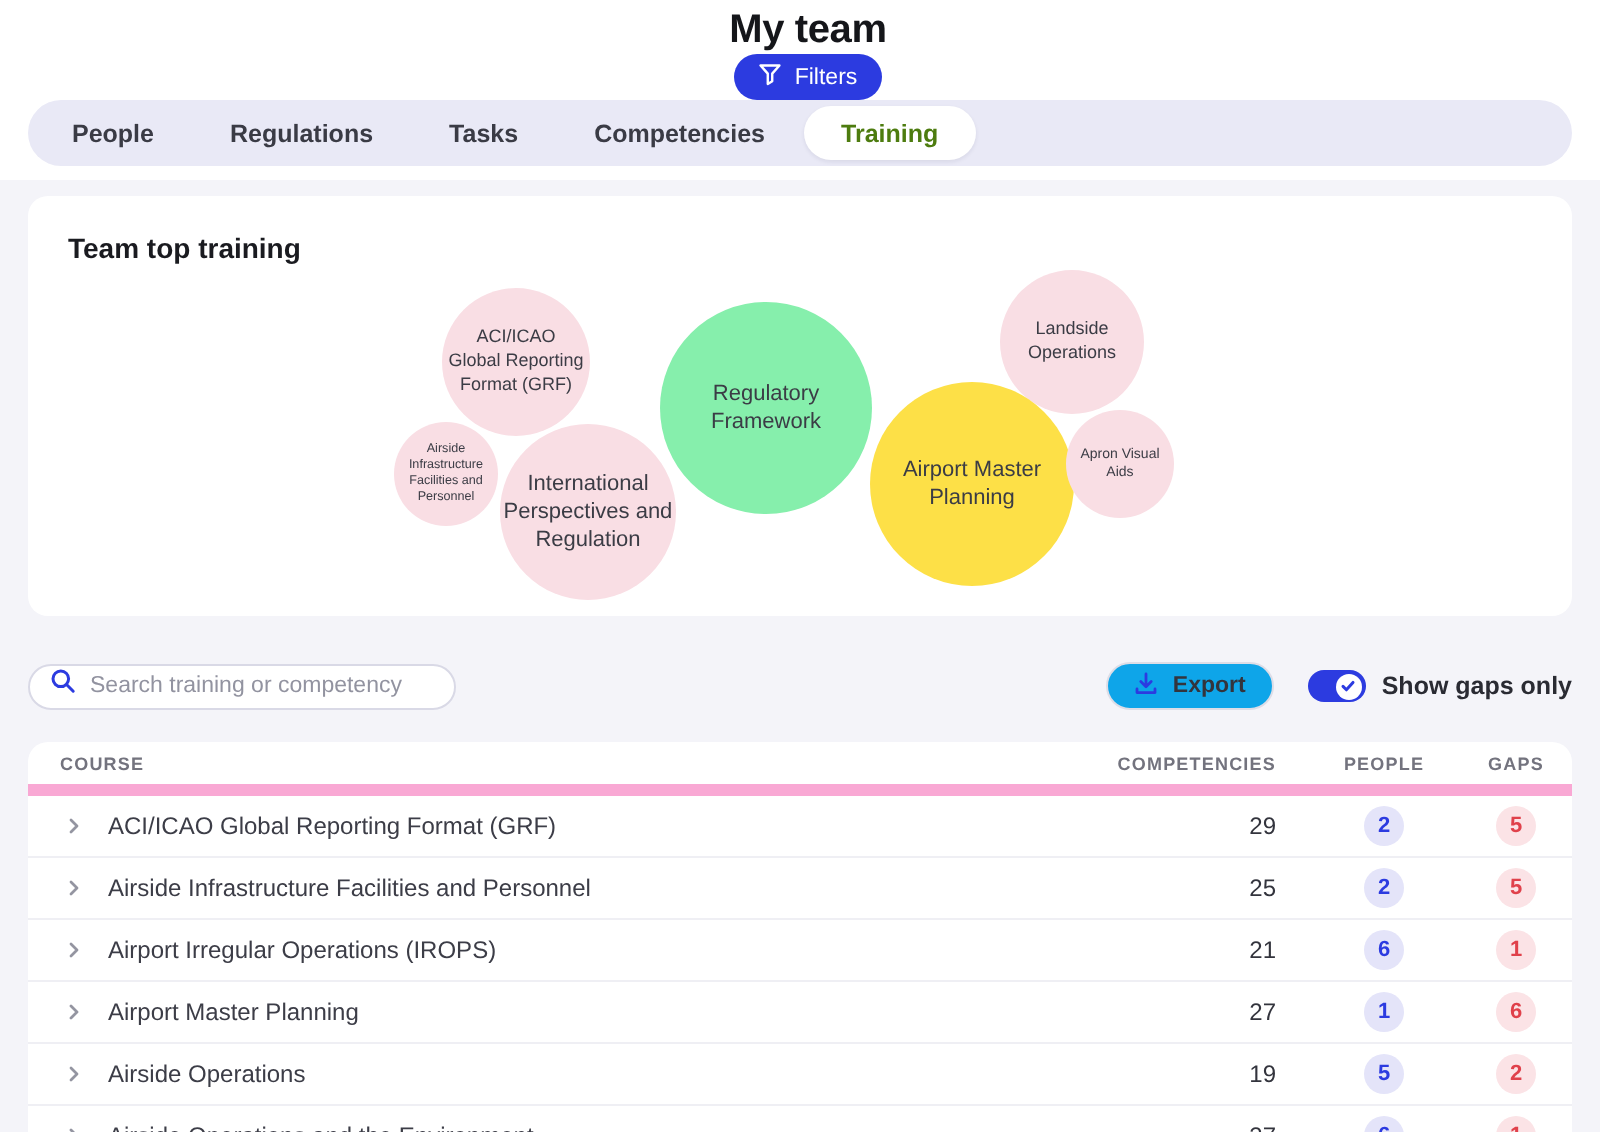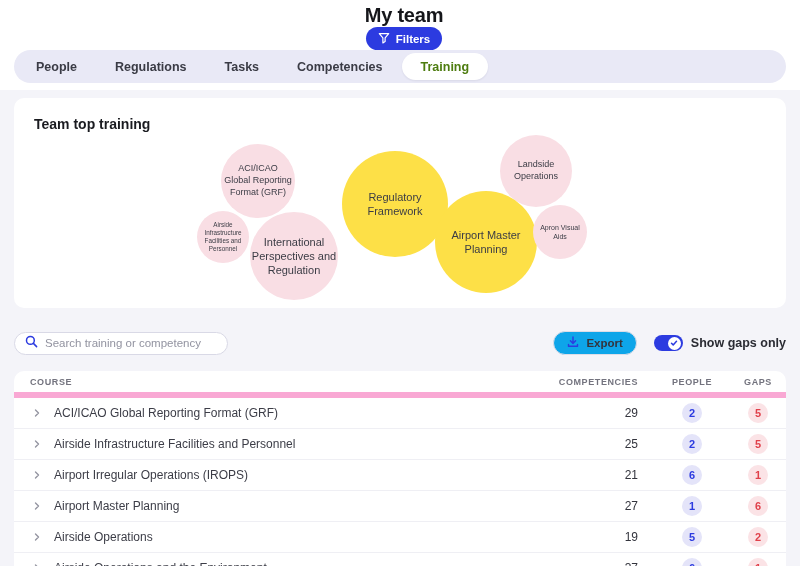"Filters" .filters-btn { font-weight: 700 -> 400 }
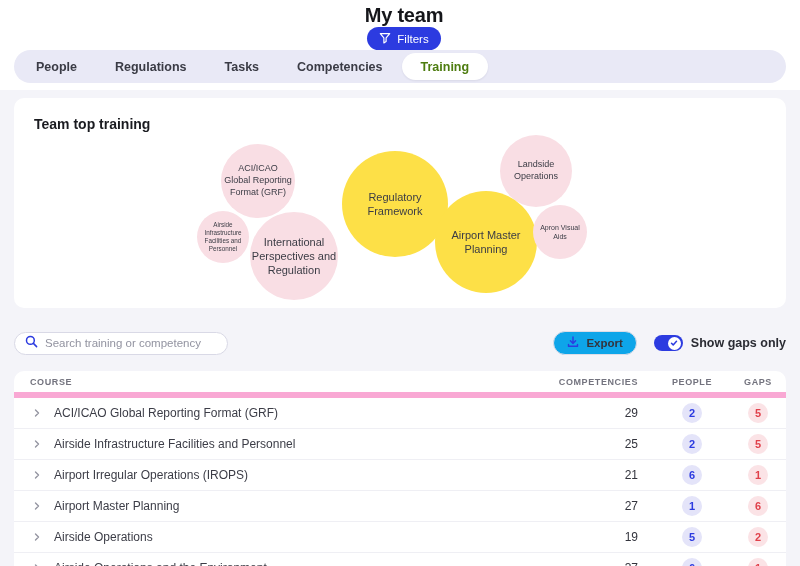"Regulatory" div.bubble { background: #fde047 -> #86efac; left: 328px -> 316px }
